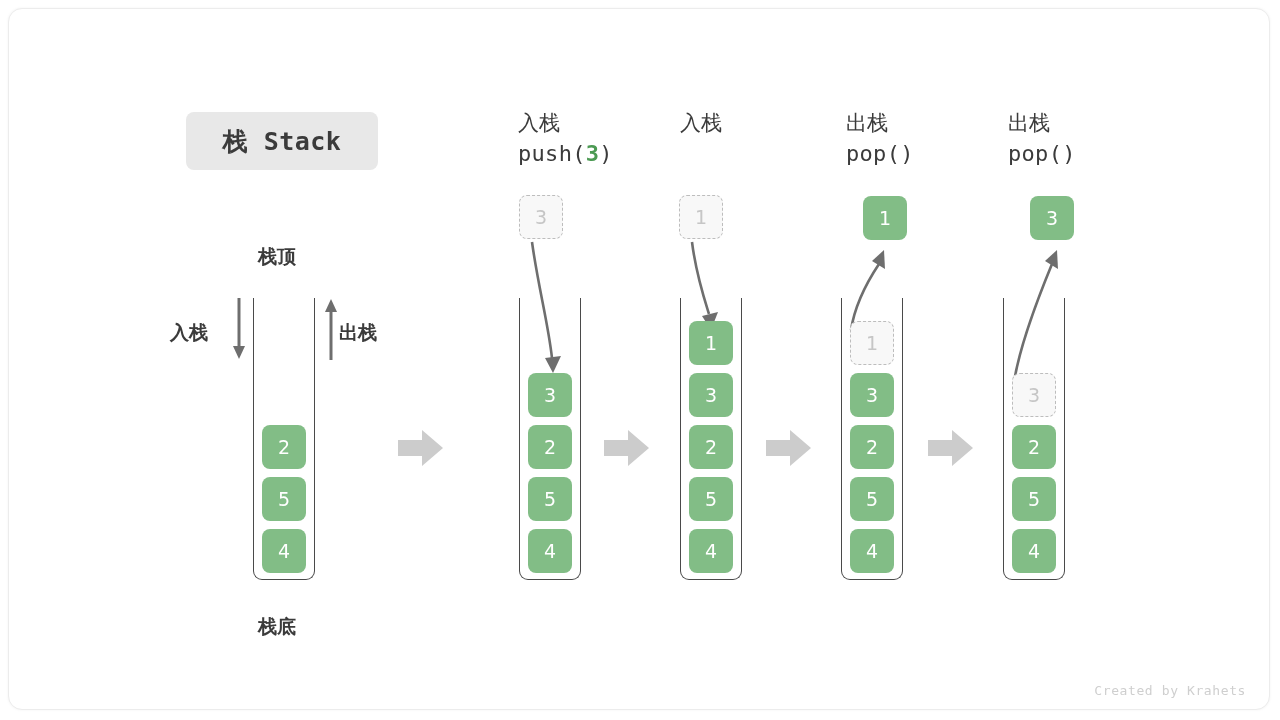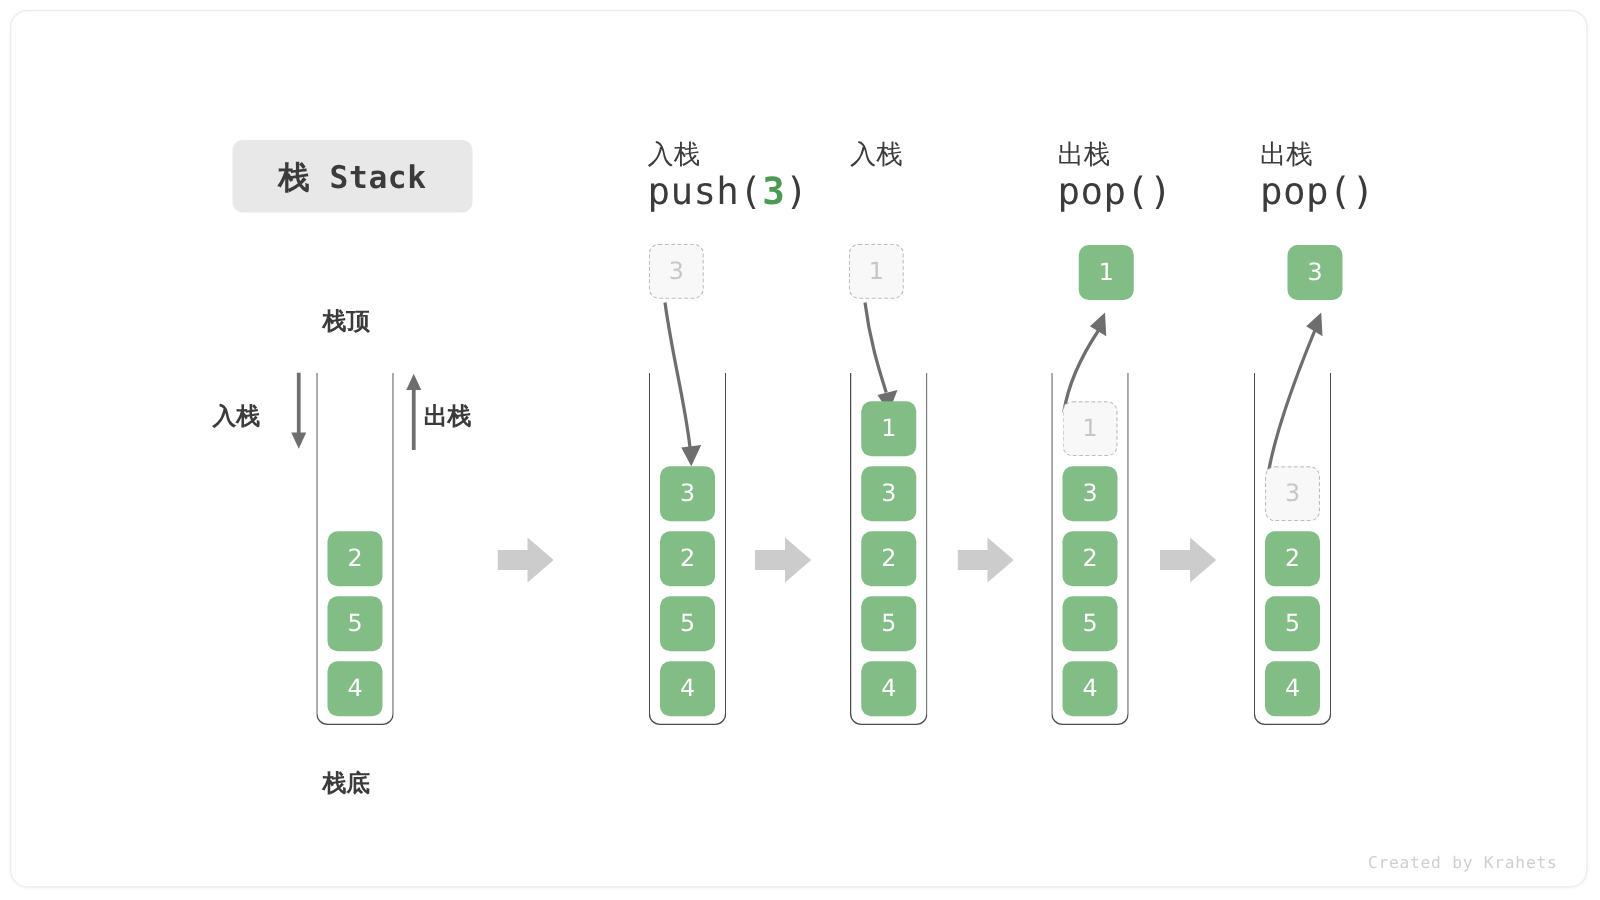"push(3)" .col-header .line-code { font-size: 30px -> 22px }
